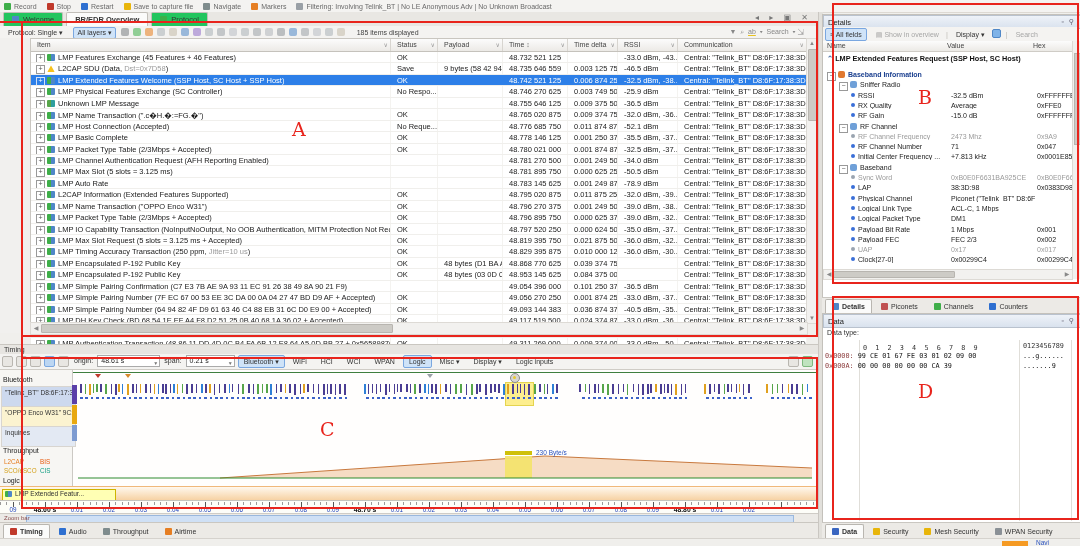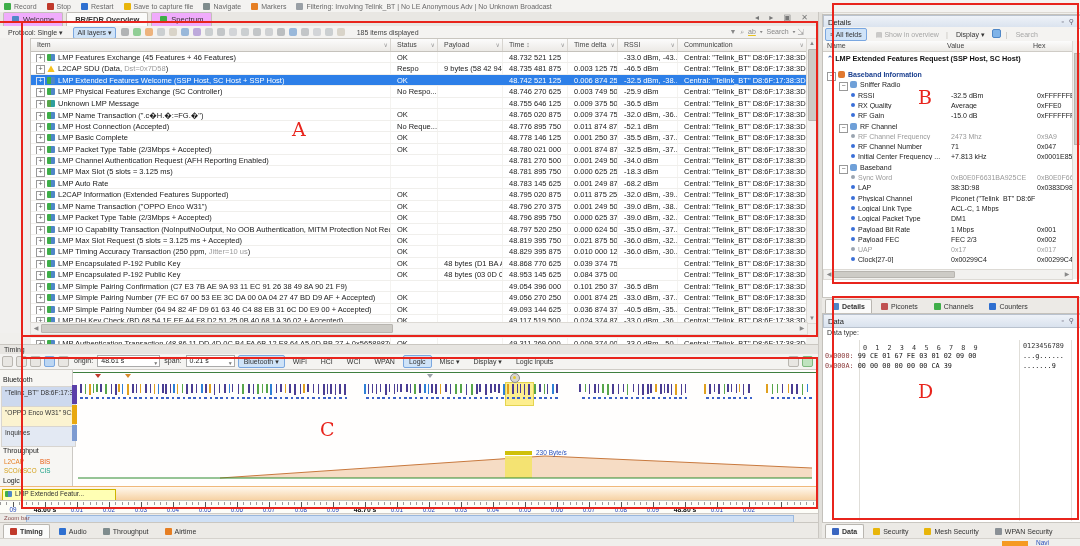"Welcome" .dtab { background: #f0abfc -> #22c55e }
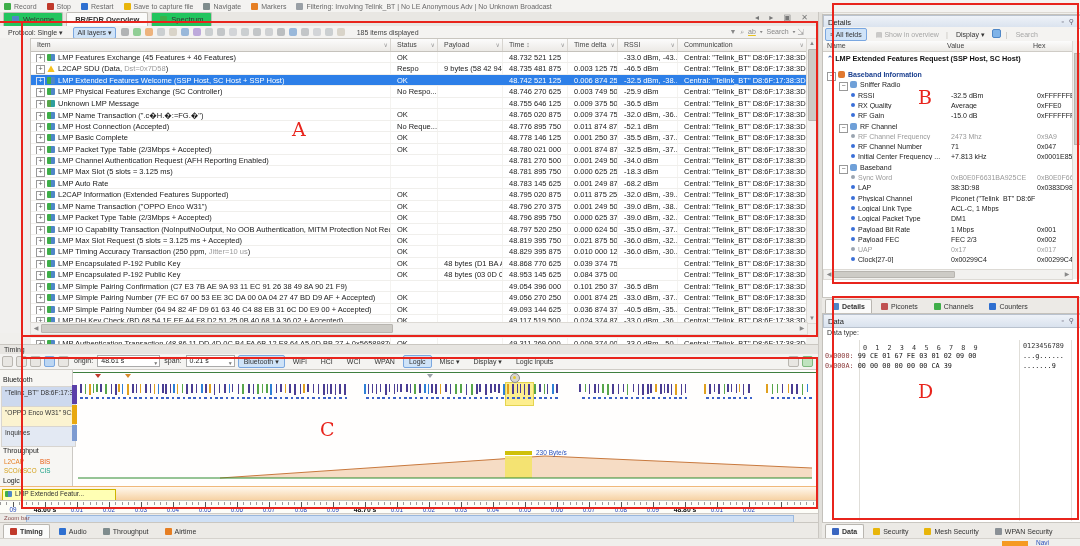"Spectrum" span { text: Spectrum -> Protocol }
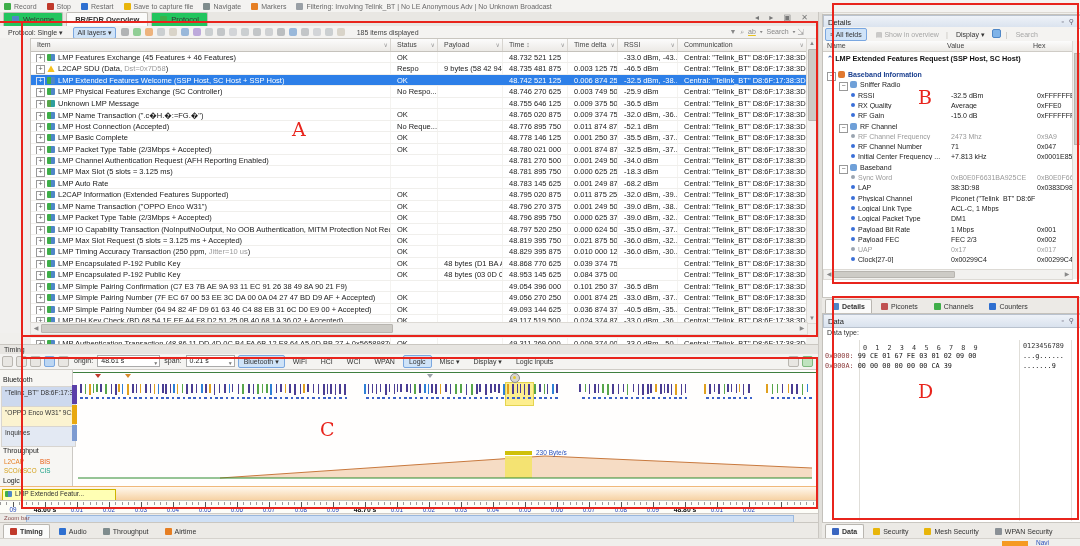"Respo" div.c { text: Respo -> Save }
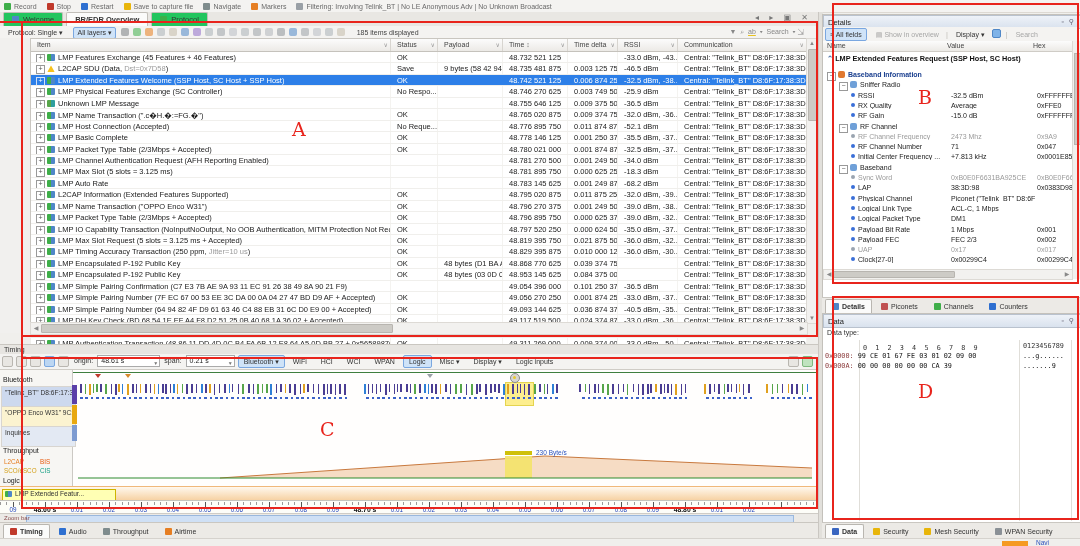"48.735 481 875" div.c { text: 48.735 481 875 -> 48.735 646 559 }
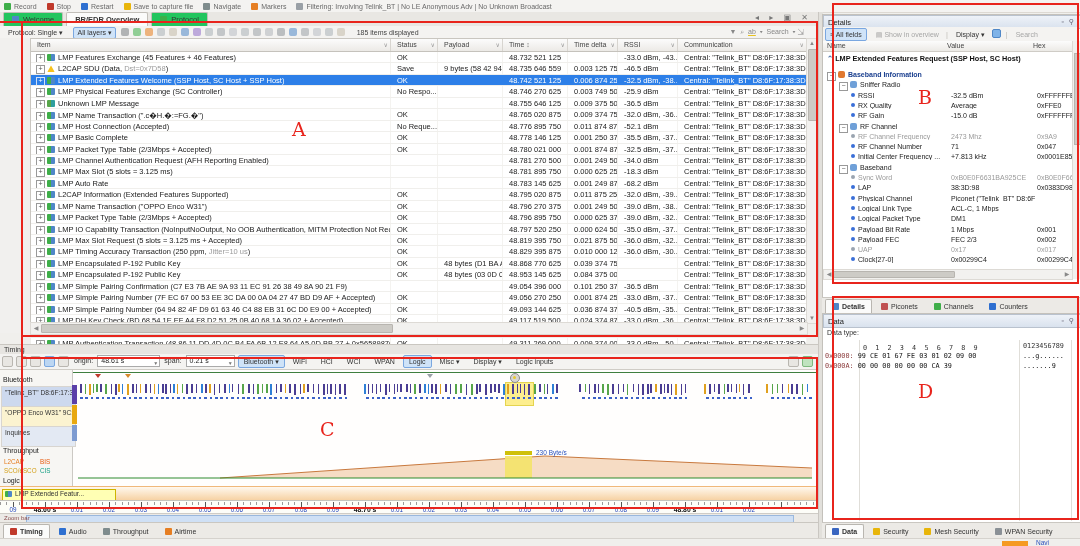"48.776 895 750" div.c { text: 48.776 895 750 -> 48.776 685 750 }
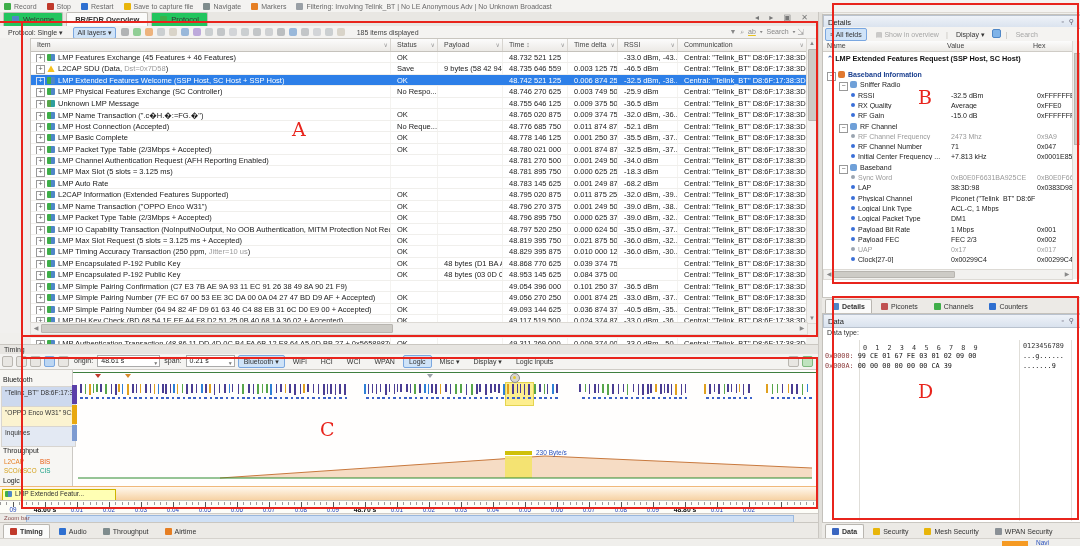"-18.3 dBm" div.c { text: -18.3 -> -50.5 }
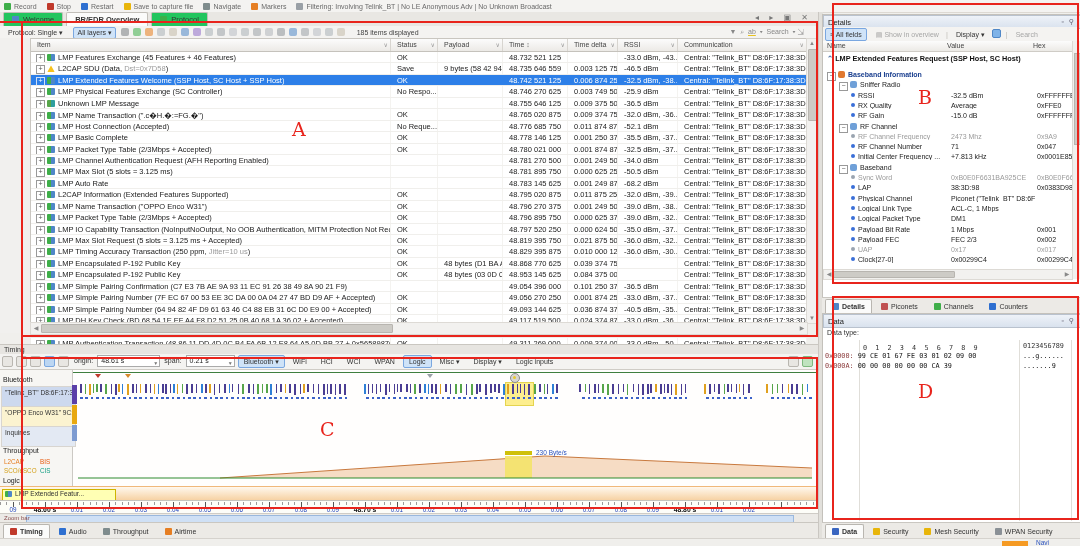"-68.2 dBm" div.c { text: -68.2 -> -78.9 }
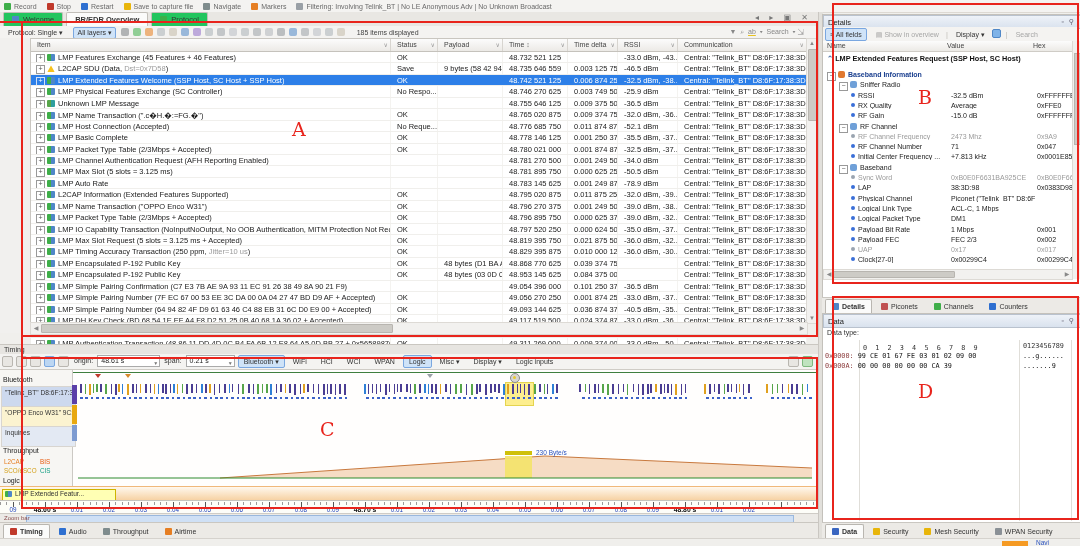"49.093 144 625" div.c { text: 49.093 144 625 -> 49.093 144 383 }
